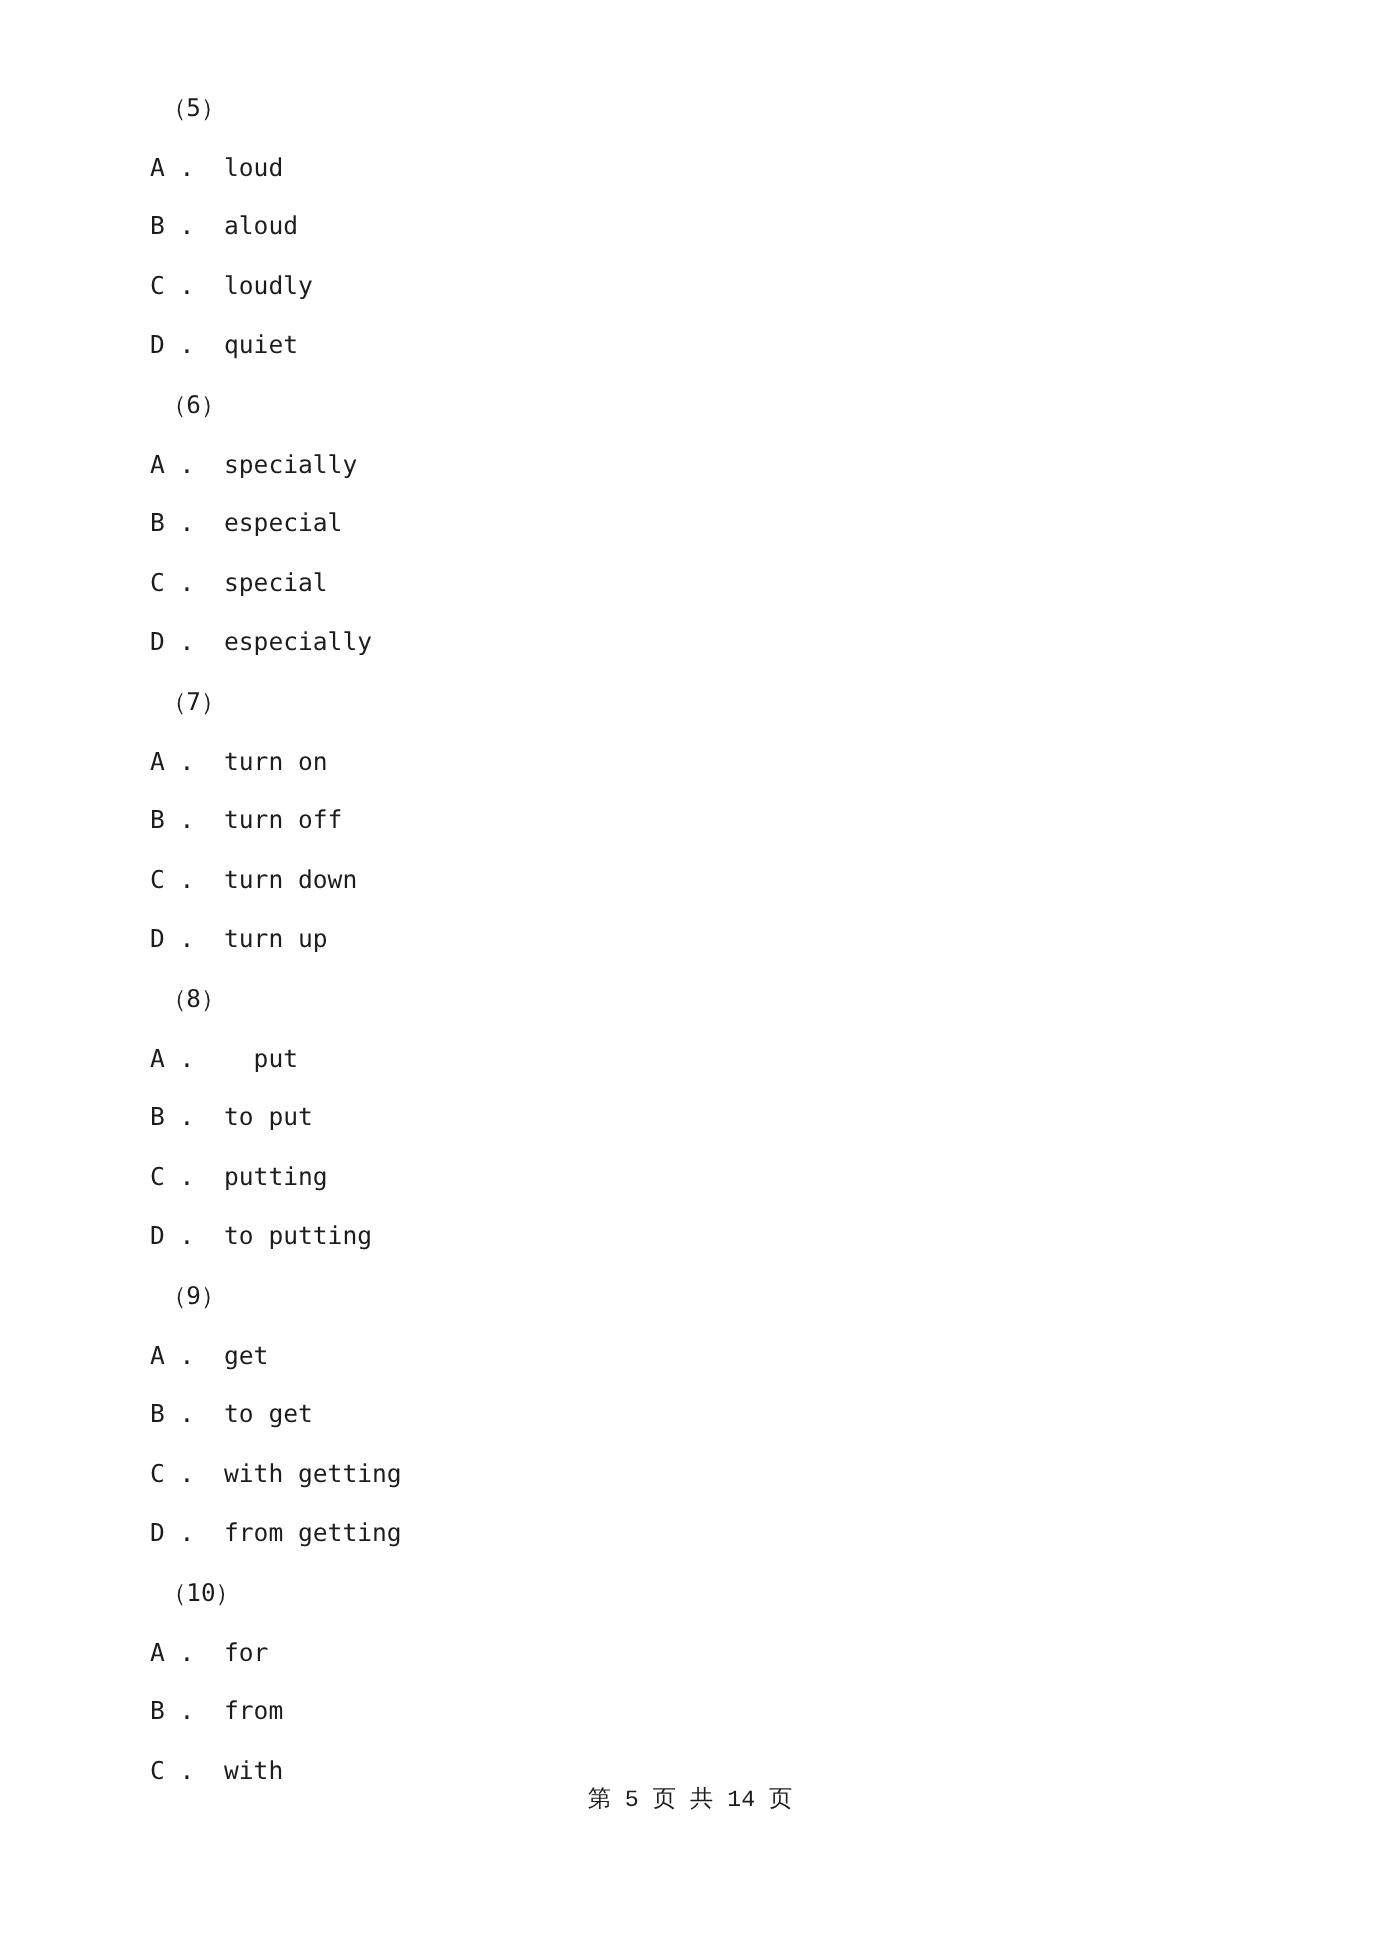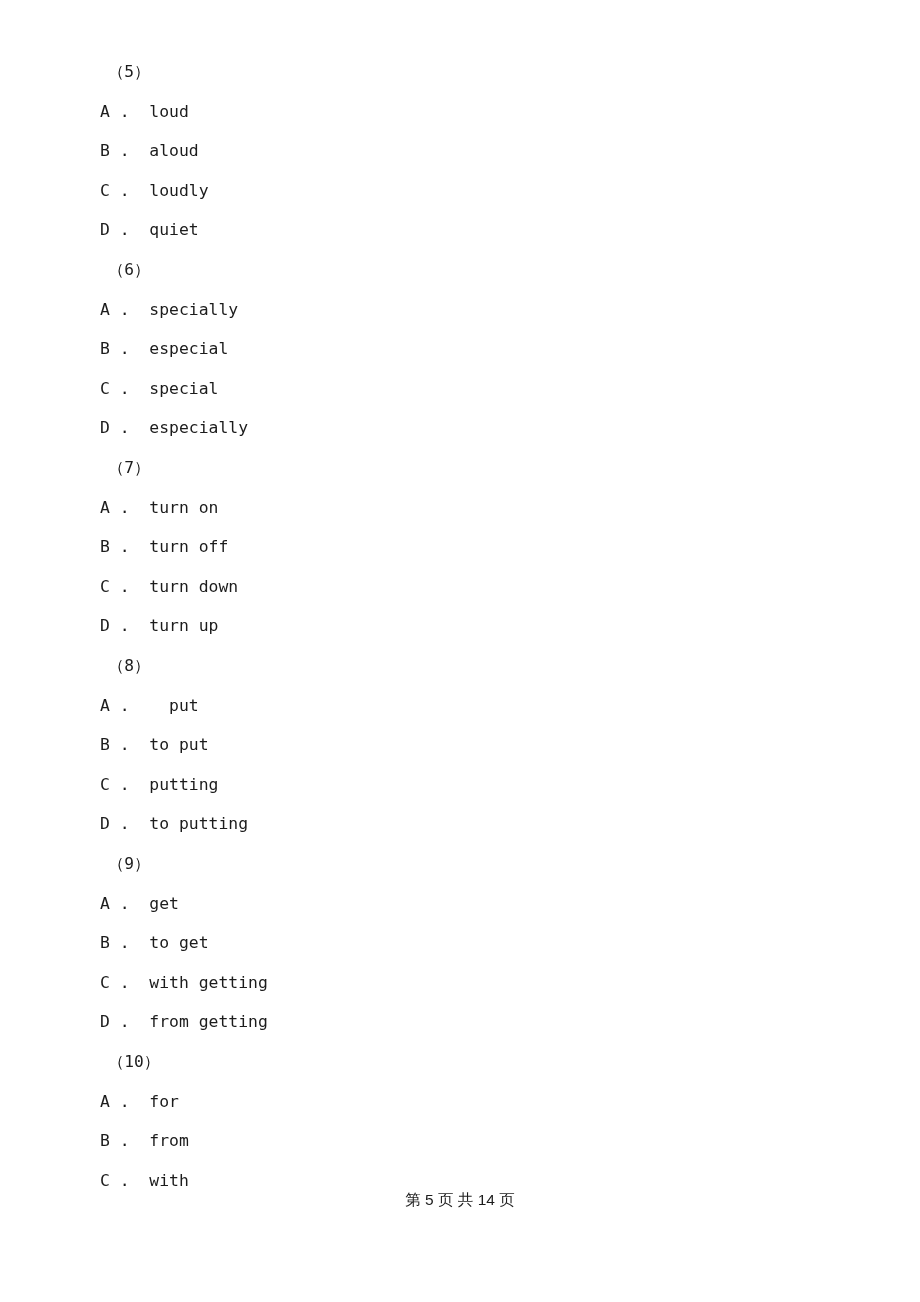"第 5 页 共 14" .footer { font-family: Liberation Sans, sans-serif -> Liberation Mono, monospace }
